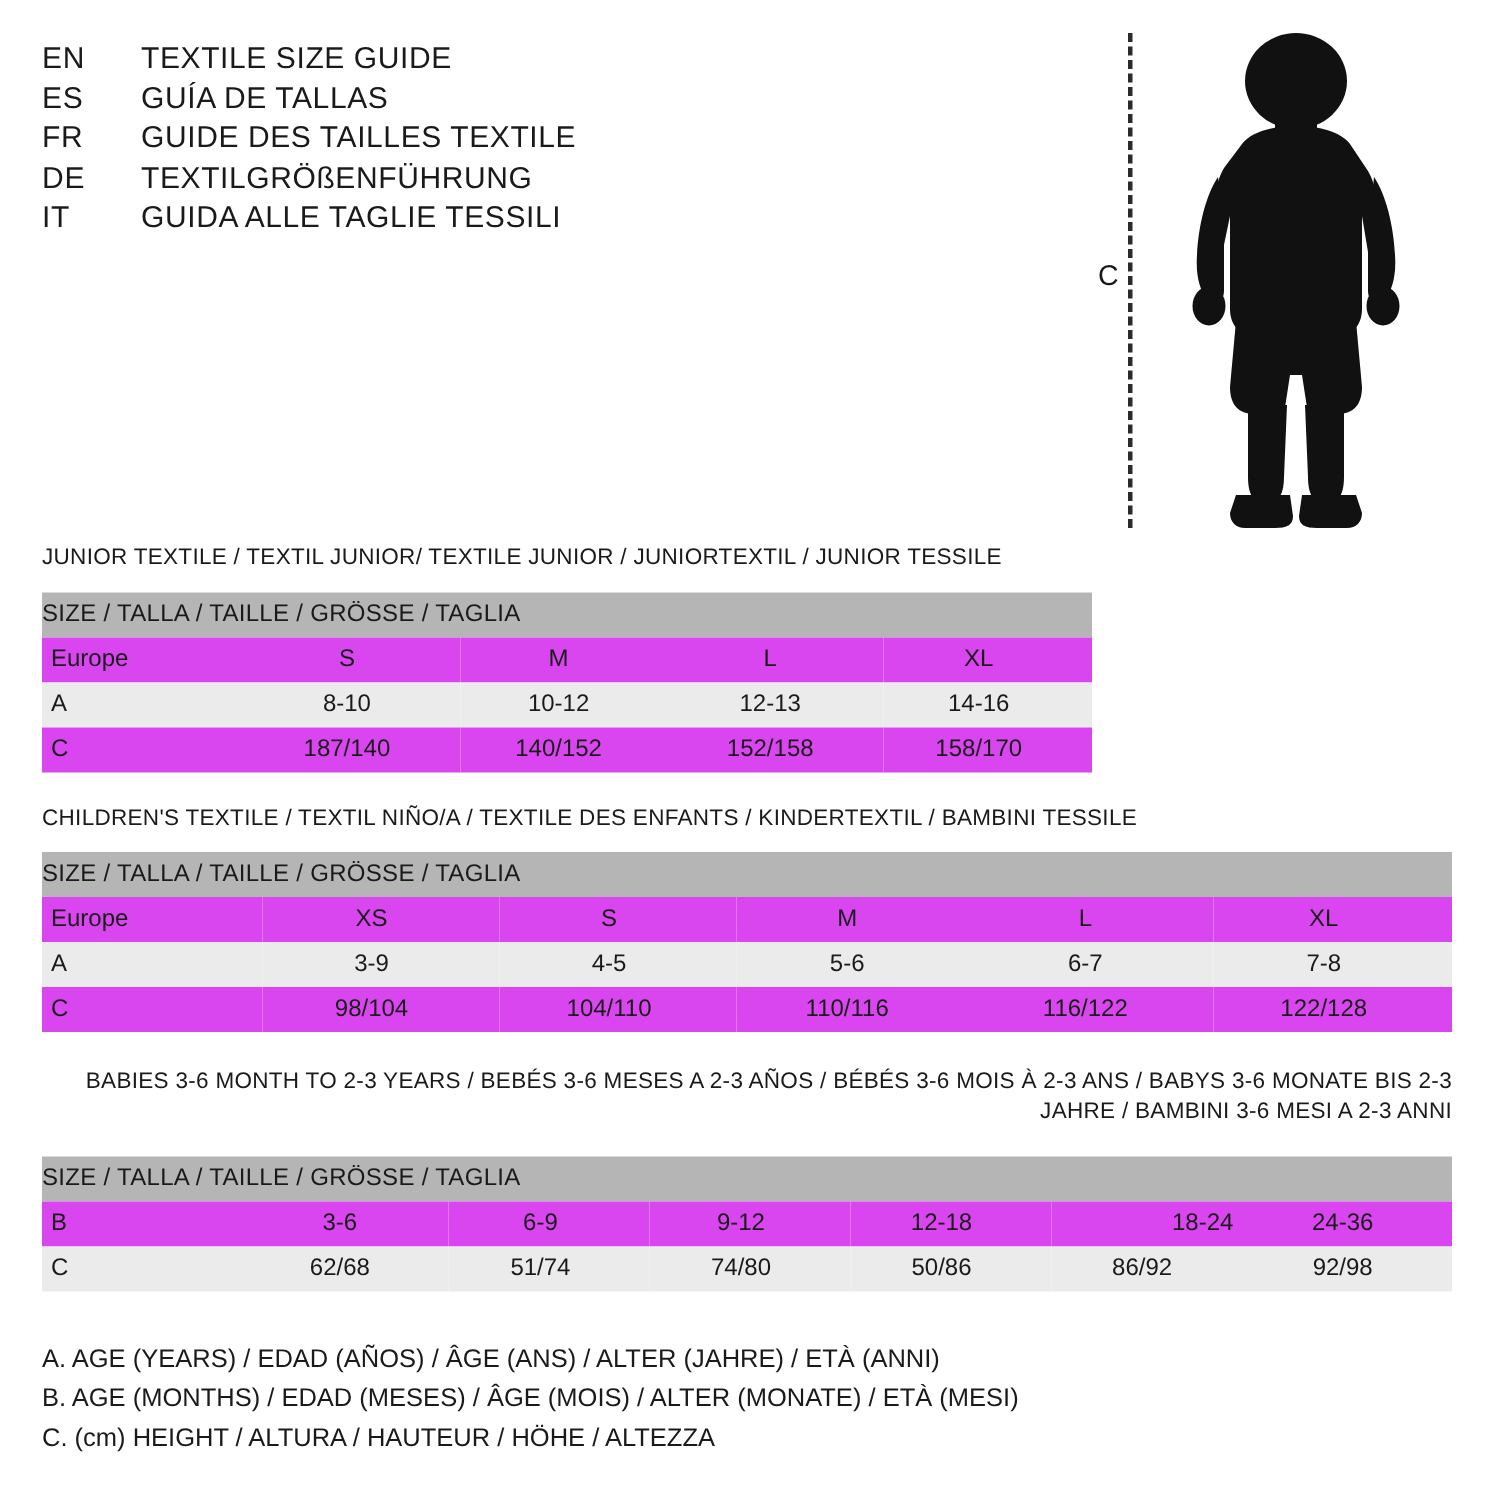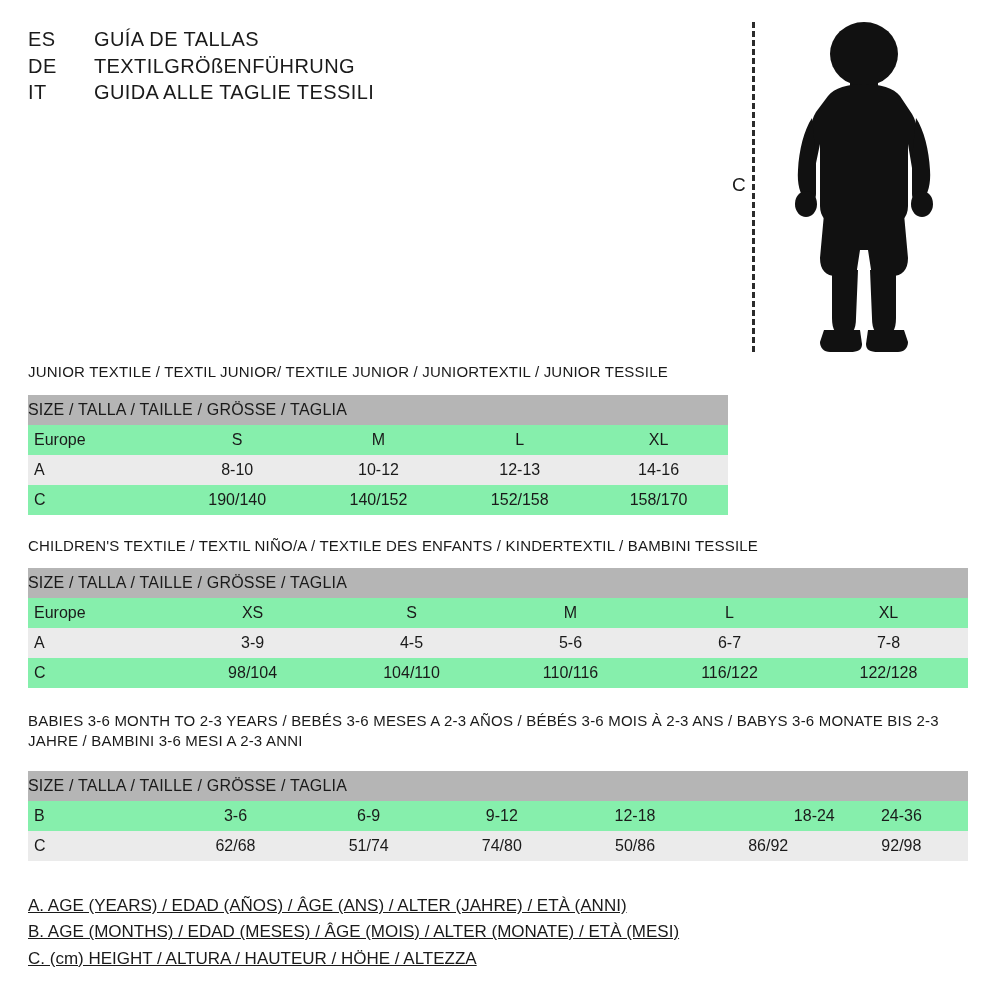"EN" div.lang-row { html: none -> <div> <div>EN</div> <div>TEXTILE SIZE GUIDE</div> </div> }
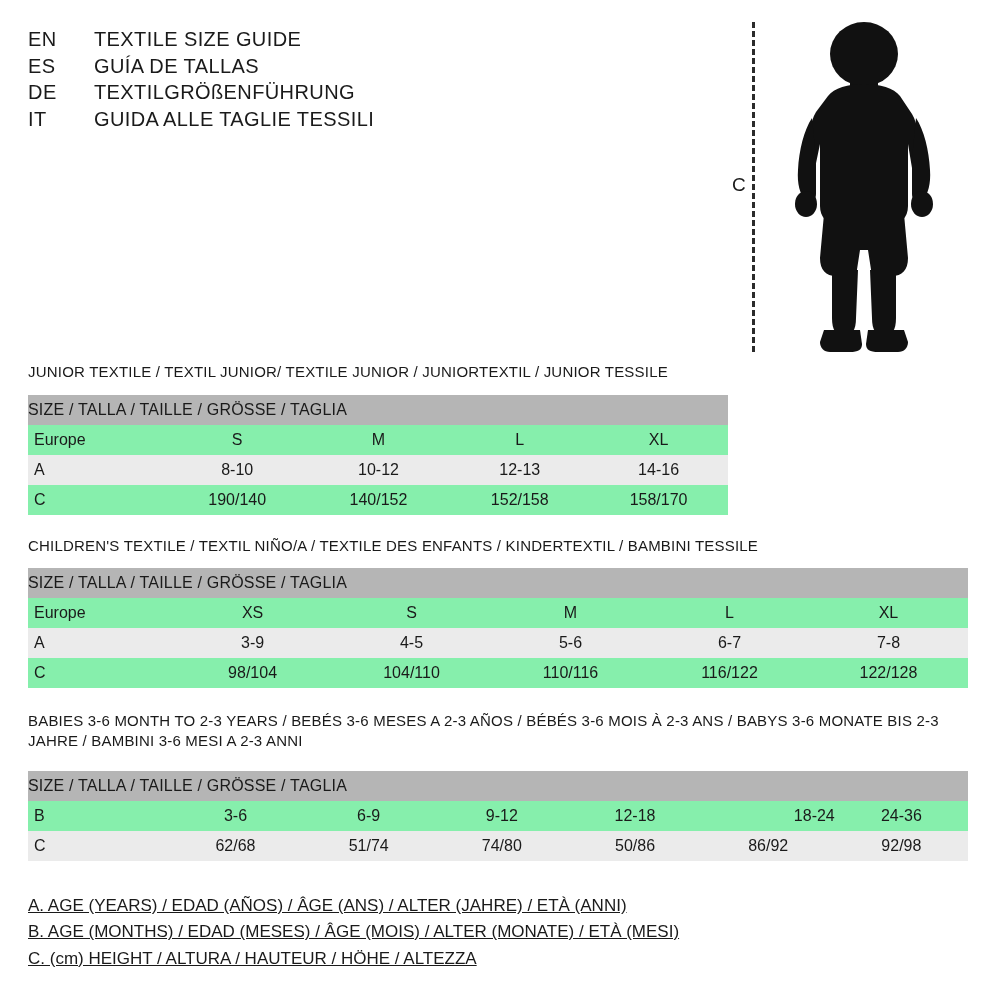"FR" div.lang-row { html: none -> <div> <div>FR</div> <div>GUIDE DES TAILLES TEXTILE</div> </div> }
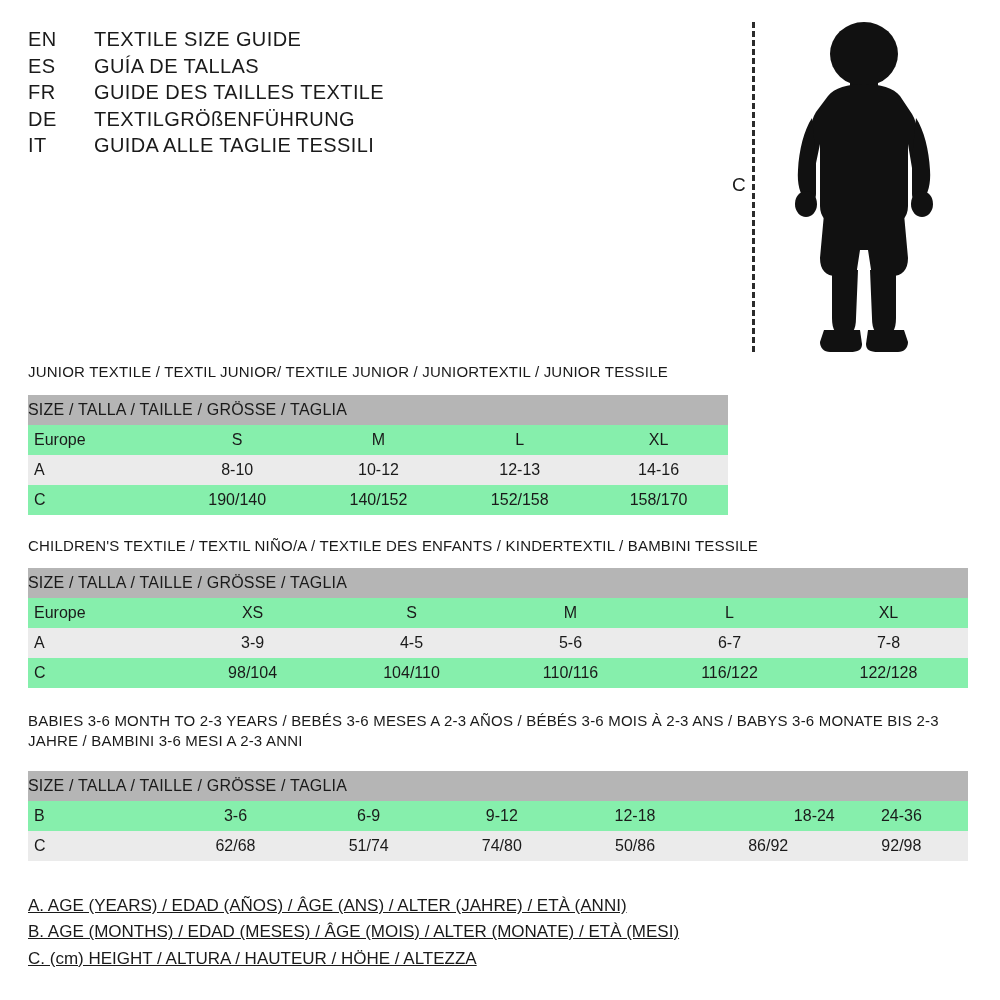"SIZE / TALLA / TAILLE" table.size-table td { padding: 4px 0 4px 0 -> 4px 12px 4px 0 }
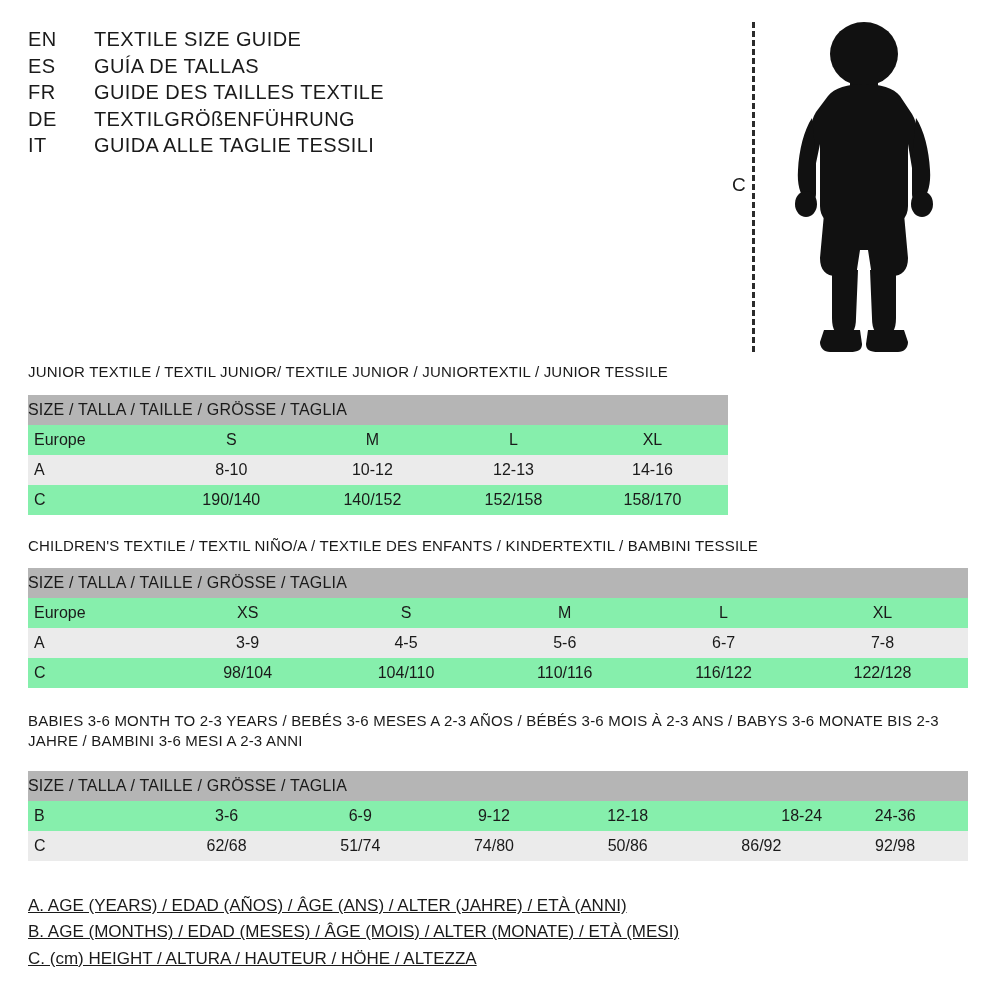"Europe" .row-light td { background: #86efac -> #d946ef }
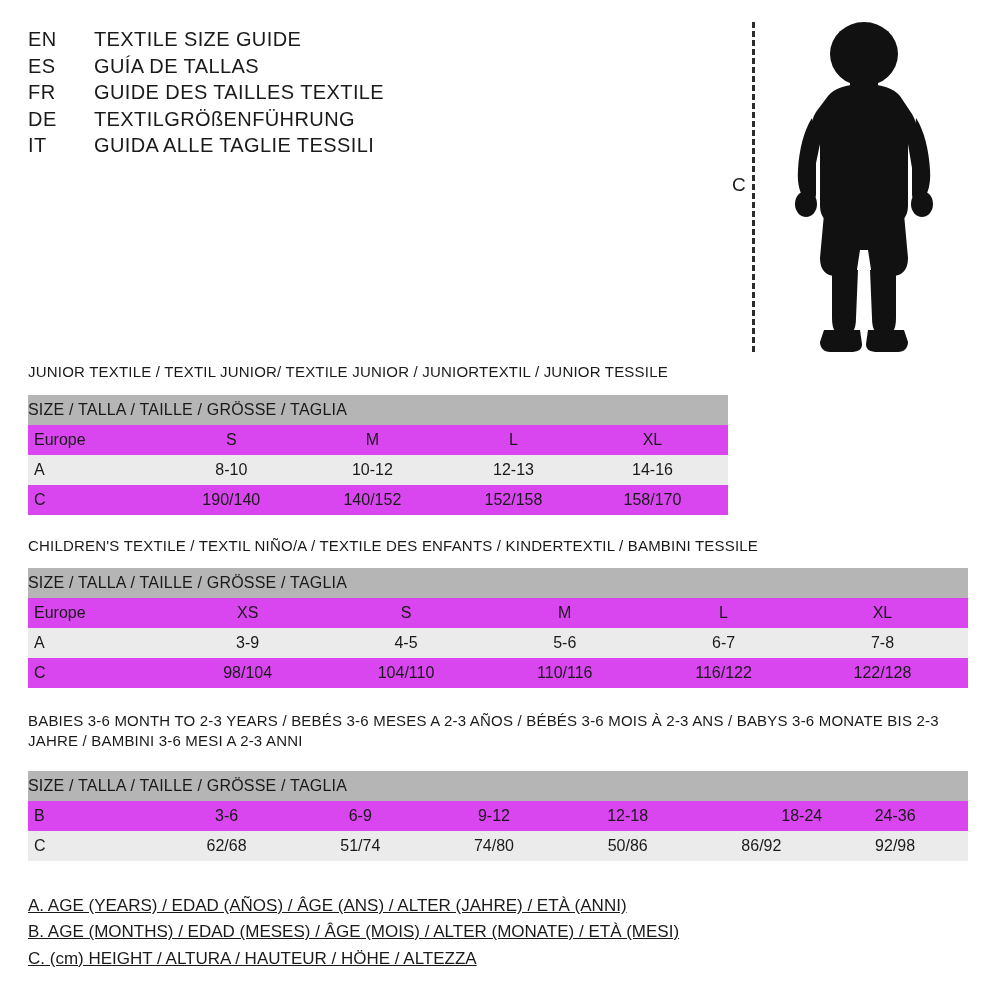"190/140" td.val { text: 190/140 -> 187/140 }
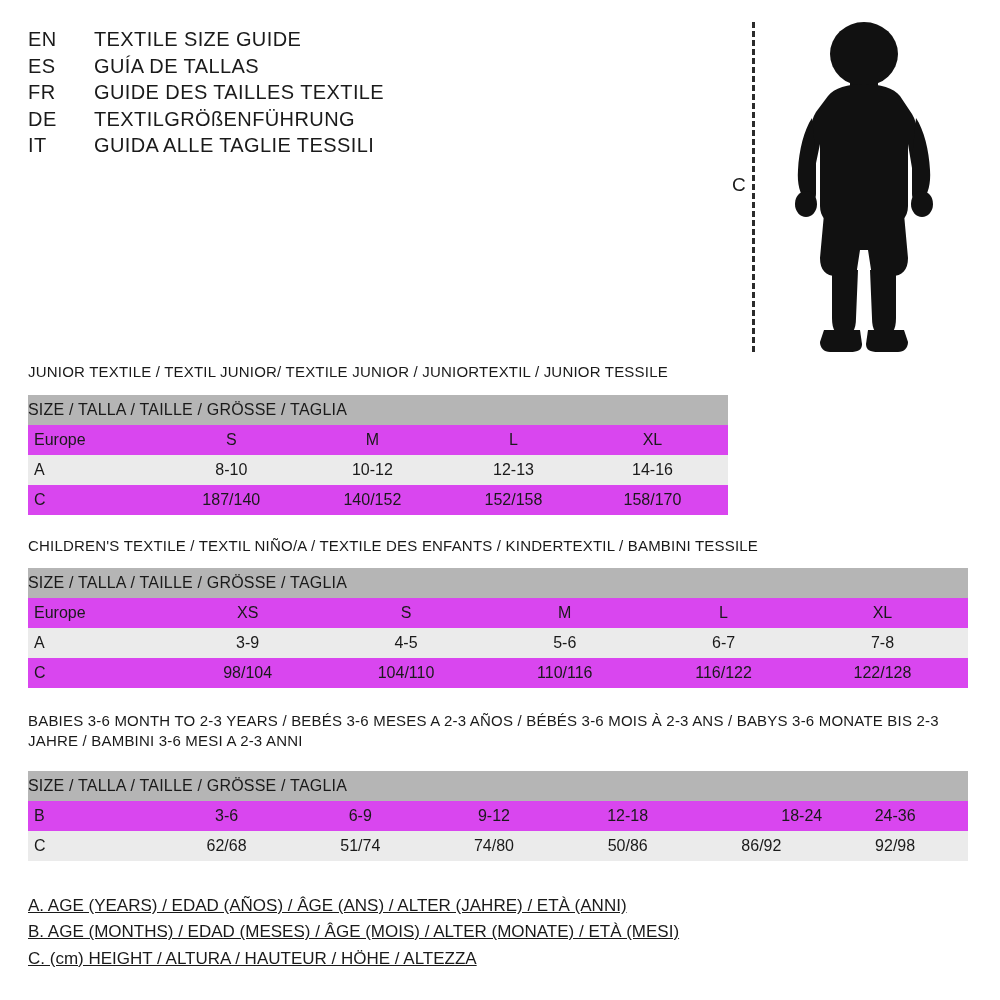"BABIES 3-6 MONTH TO 2-3" .section-title.two-line { text-align: none -> right }
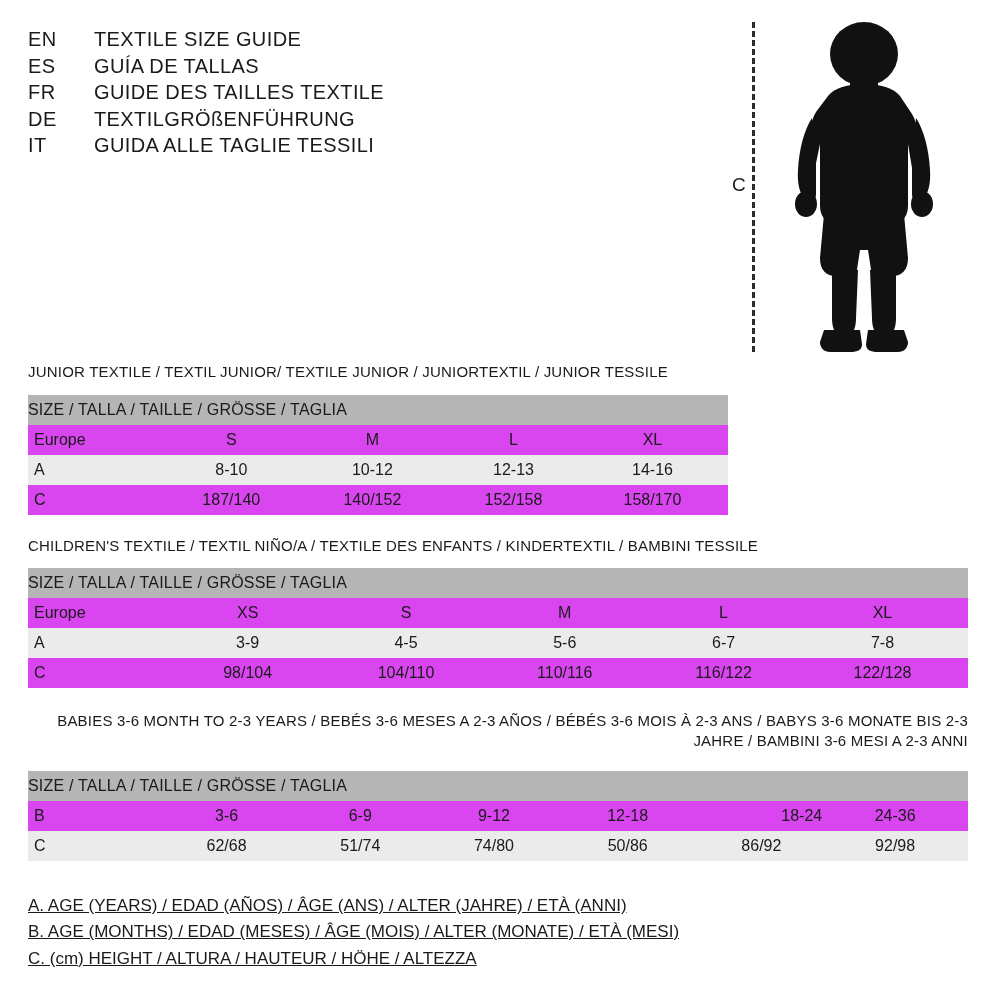"A. AGE (YEARS) / EDAD" .legend { text-decoration: underline -> none }
